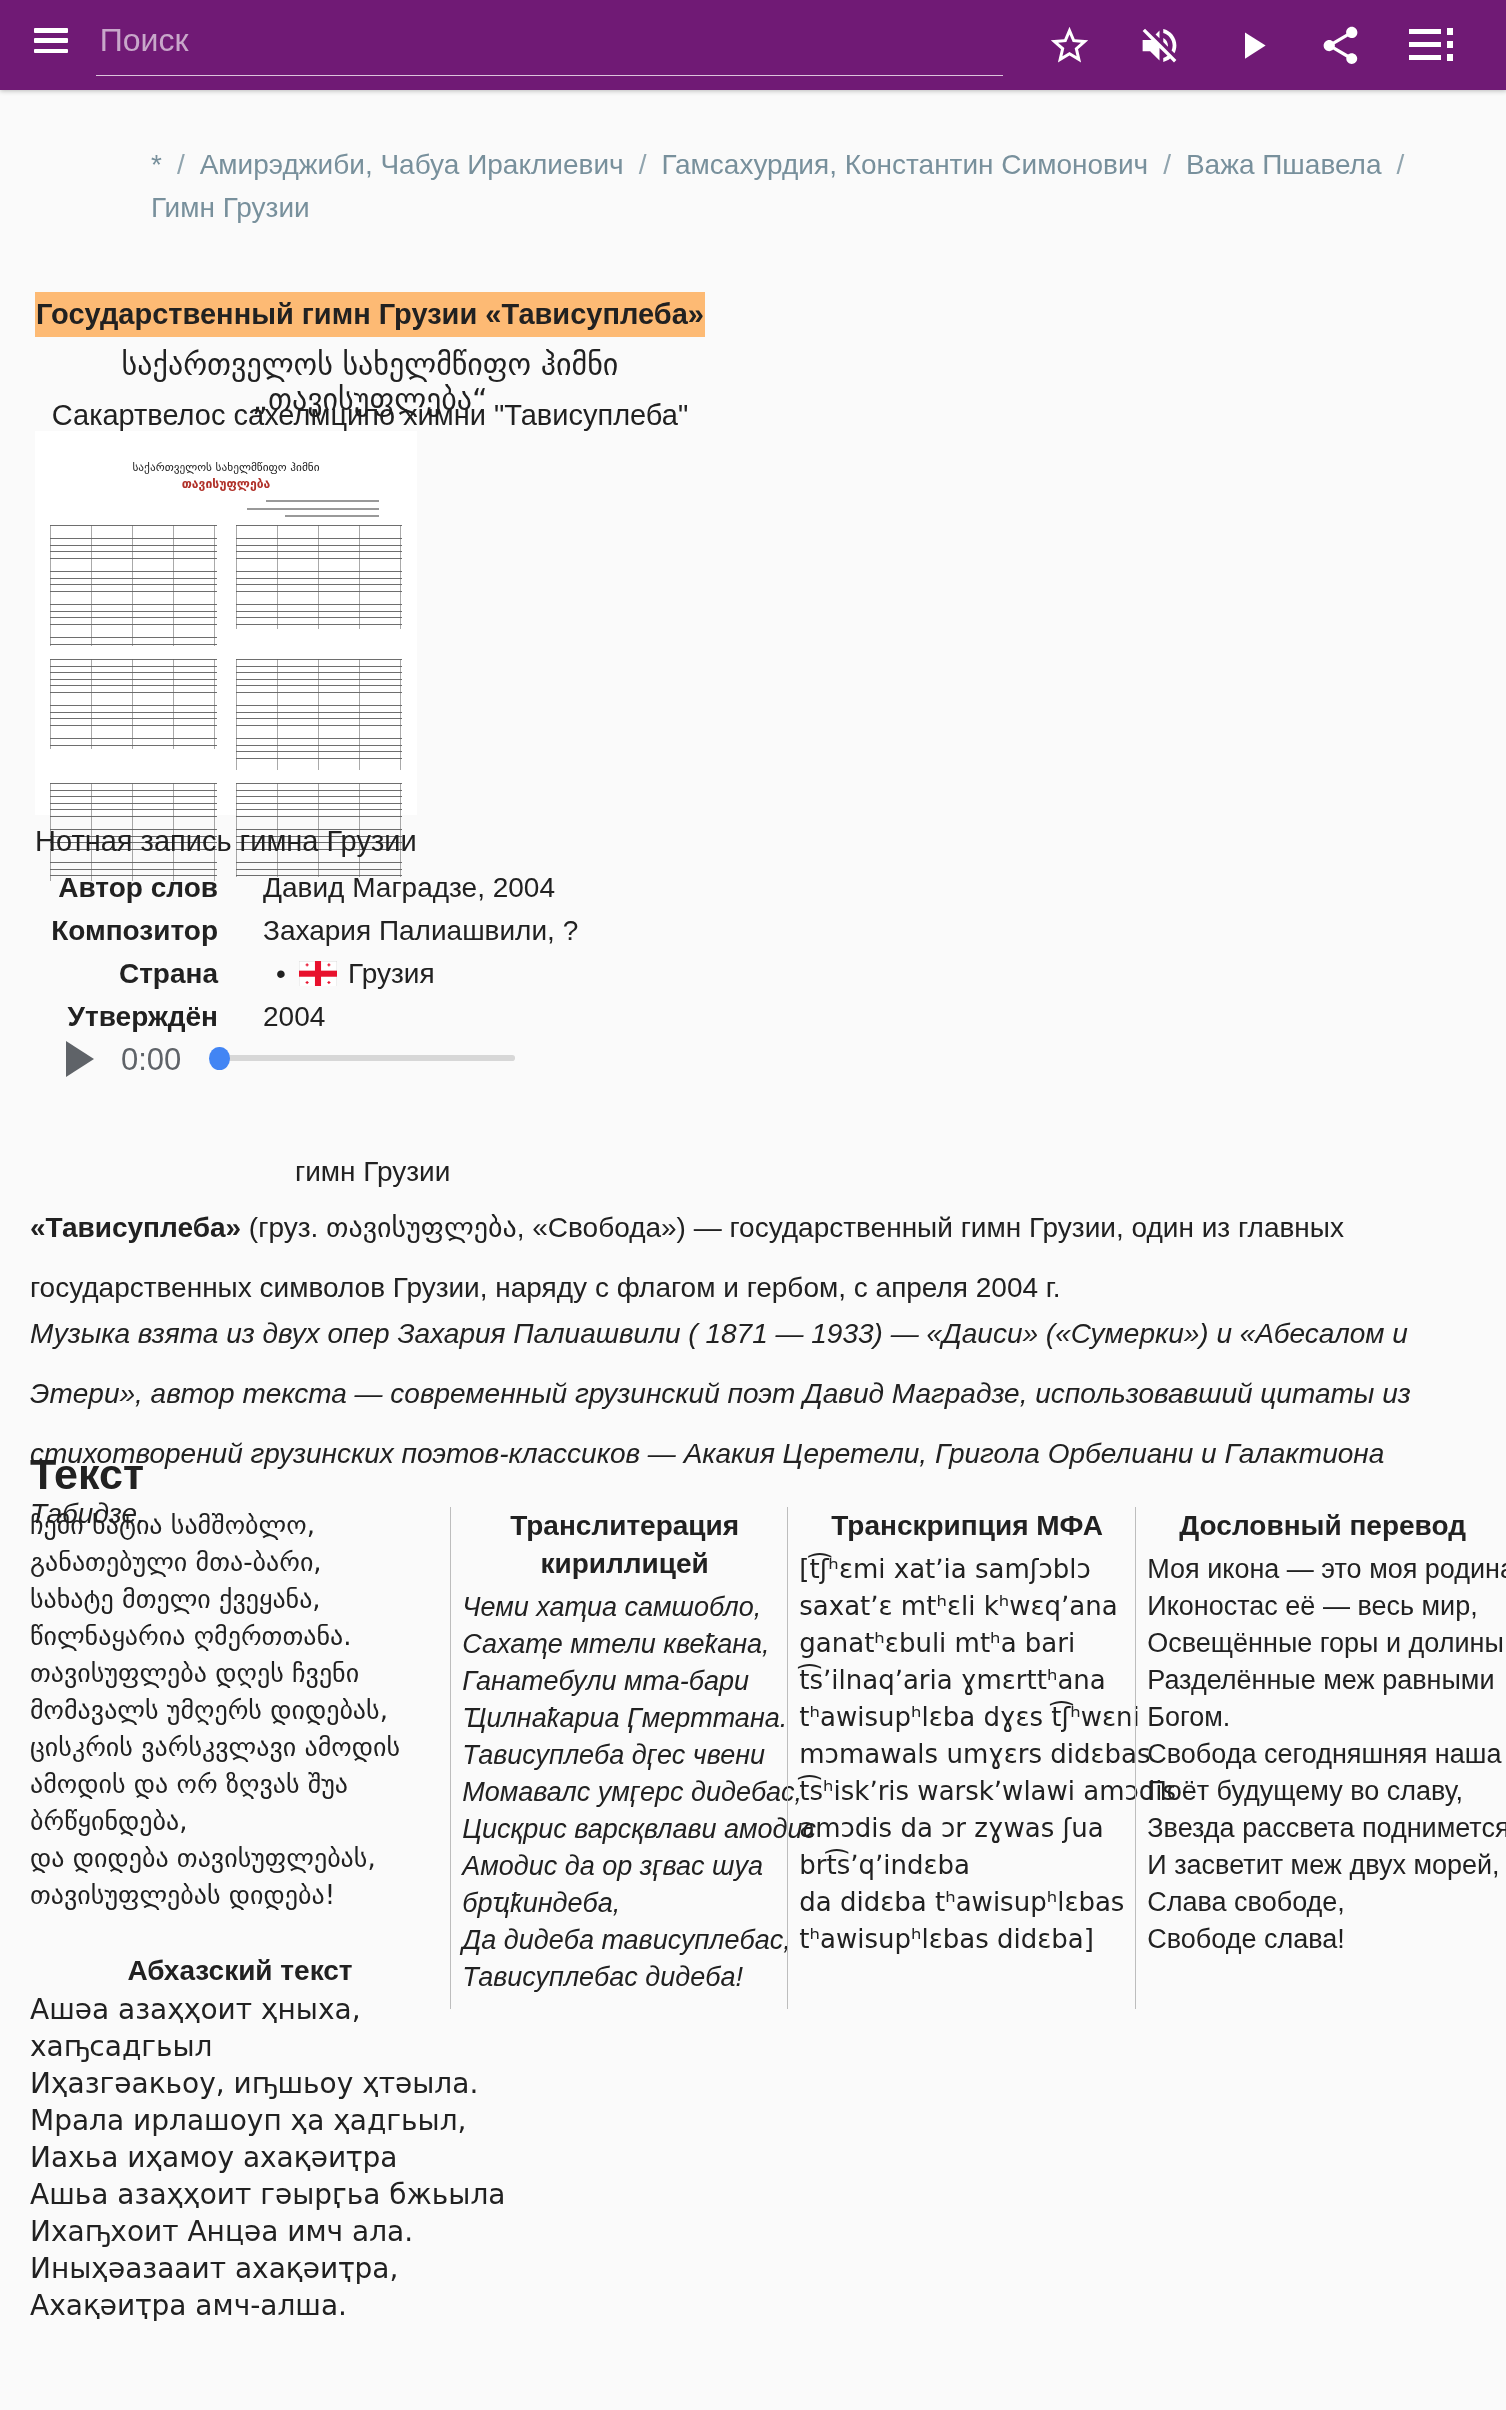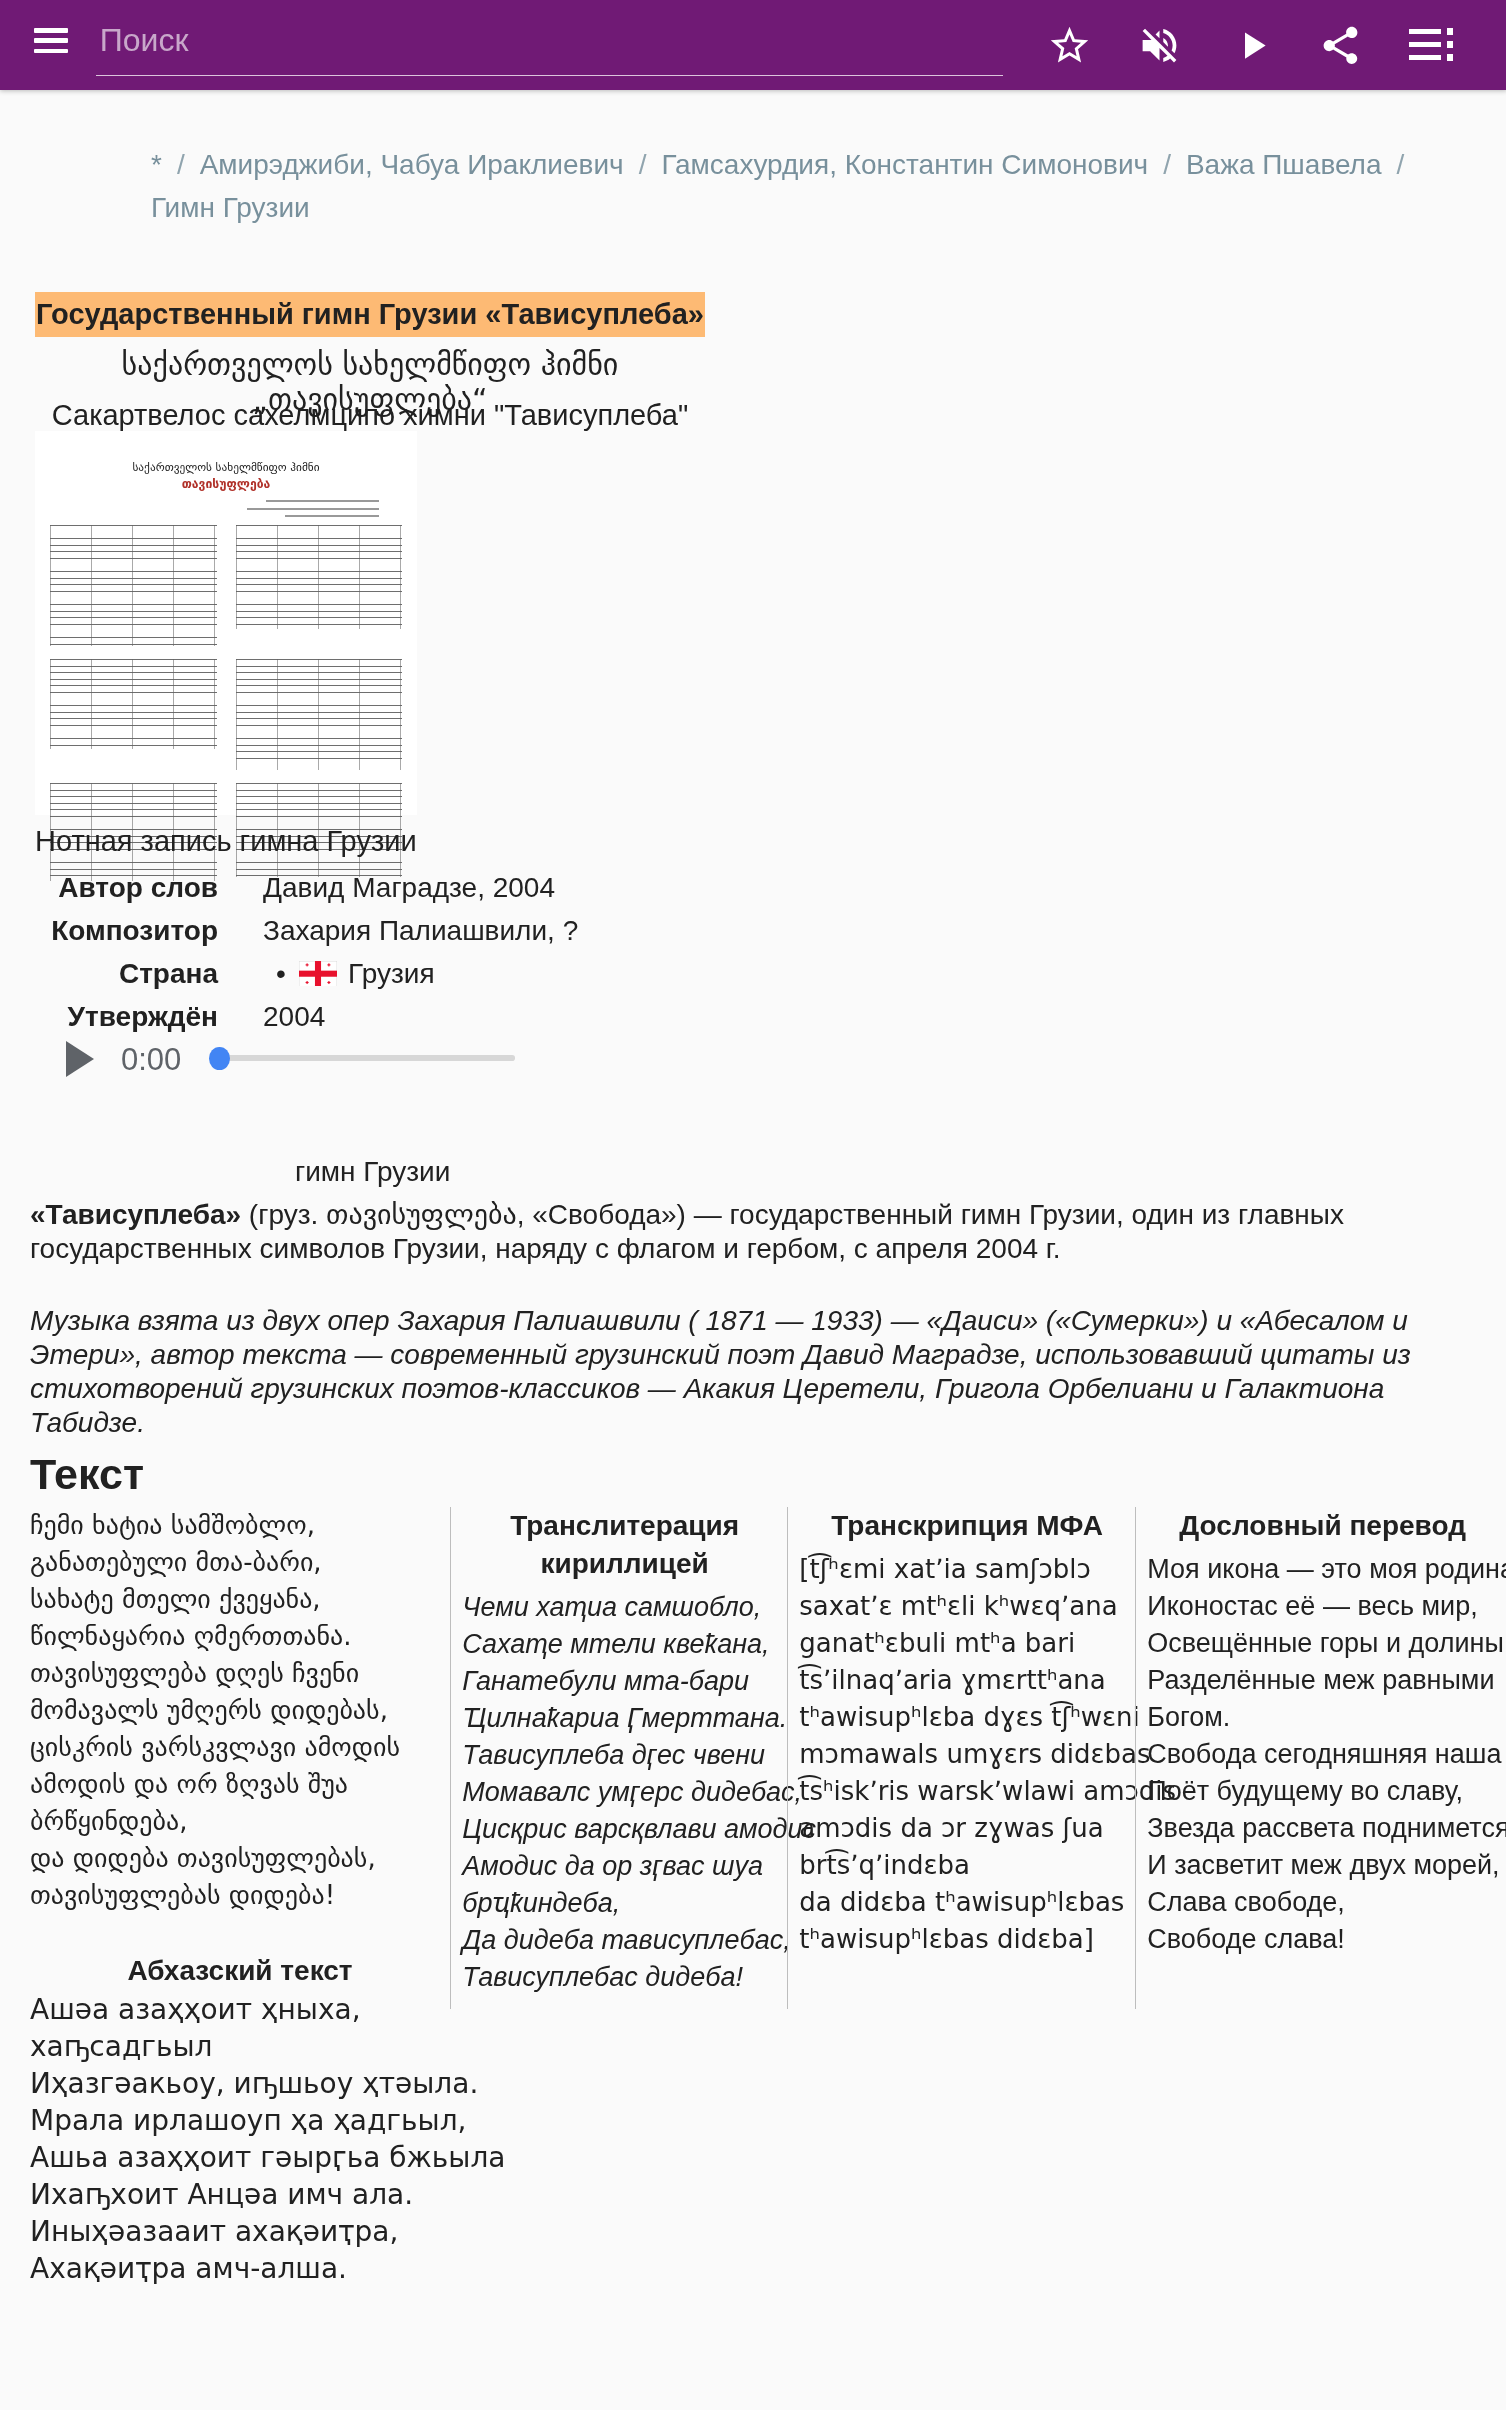"«Тависуплеба» (груз. თავისუფლება," .para { line-height: 34px -> 60px }
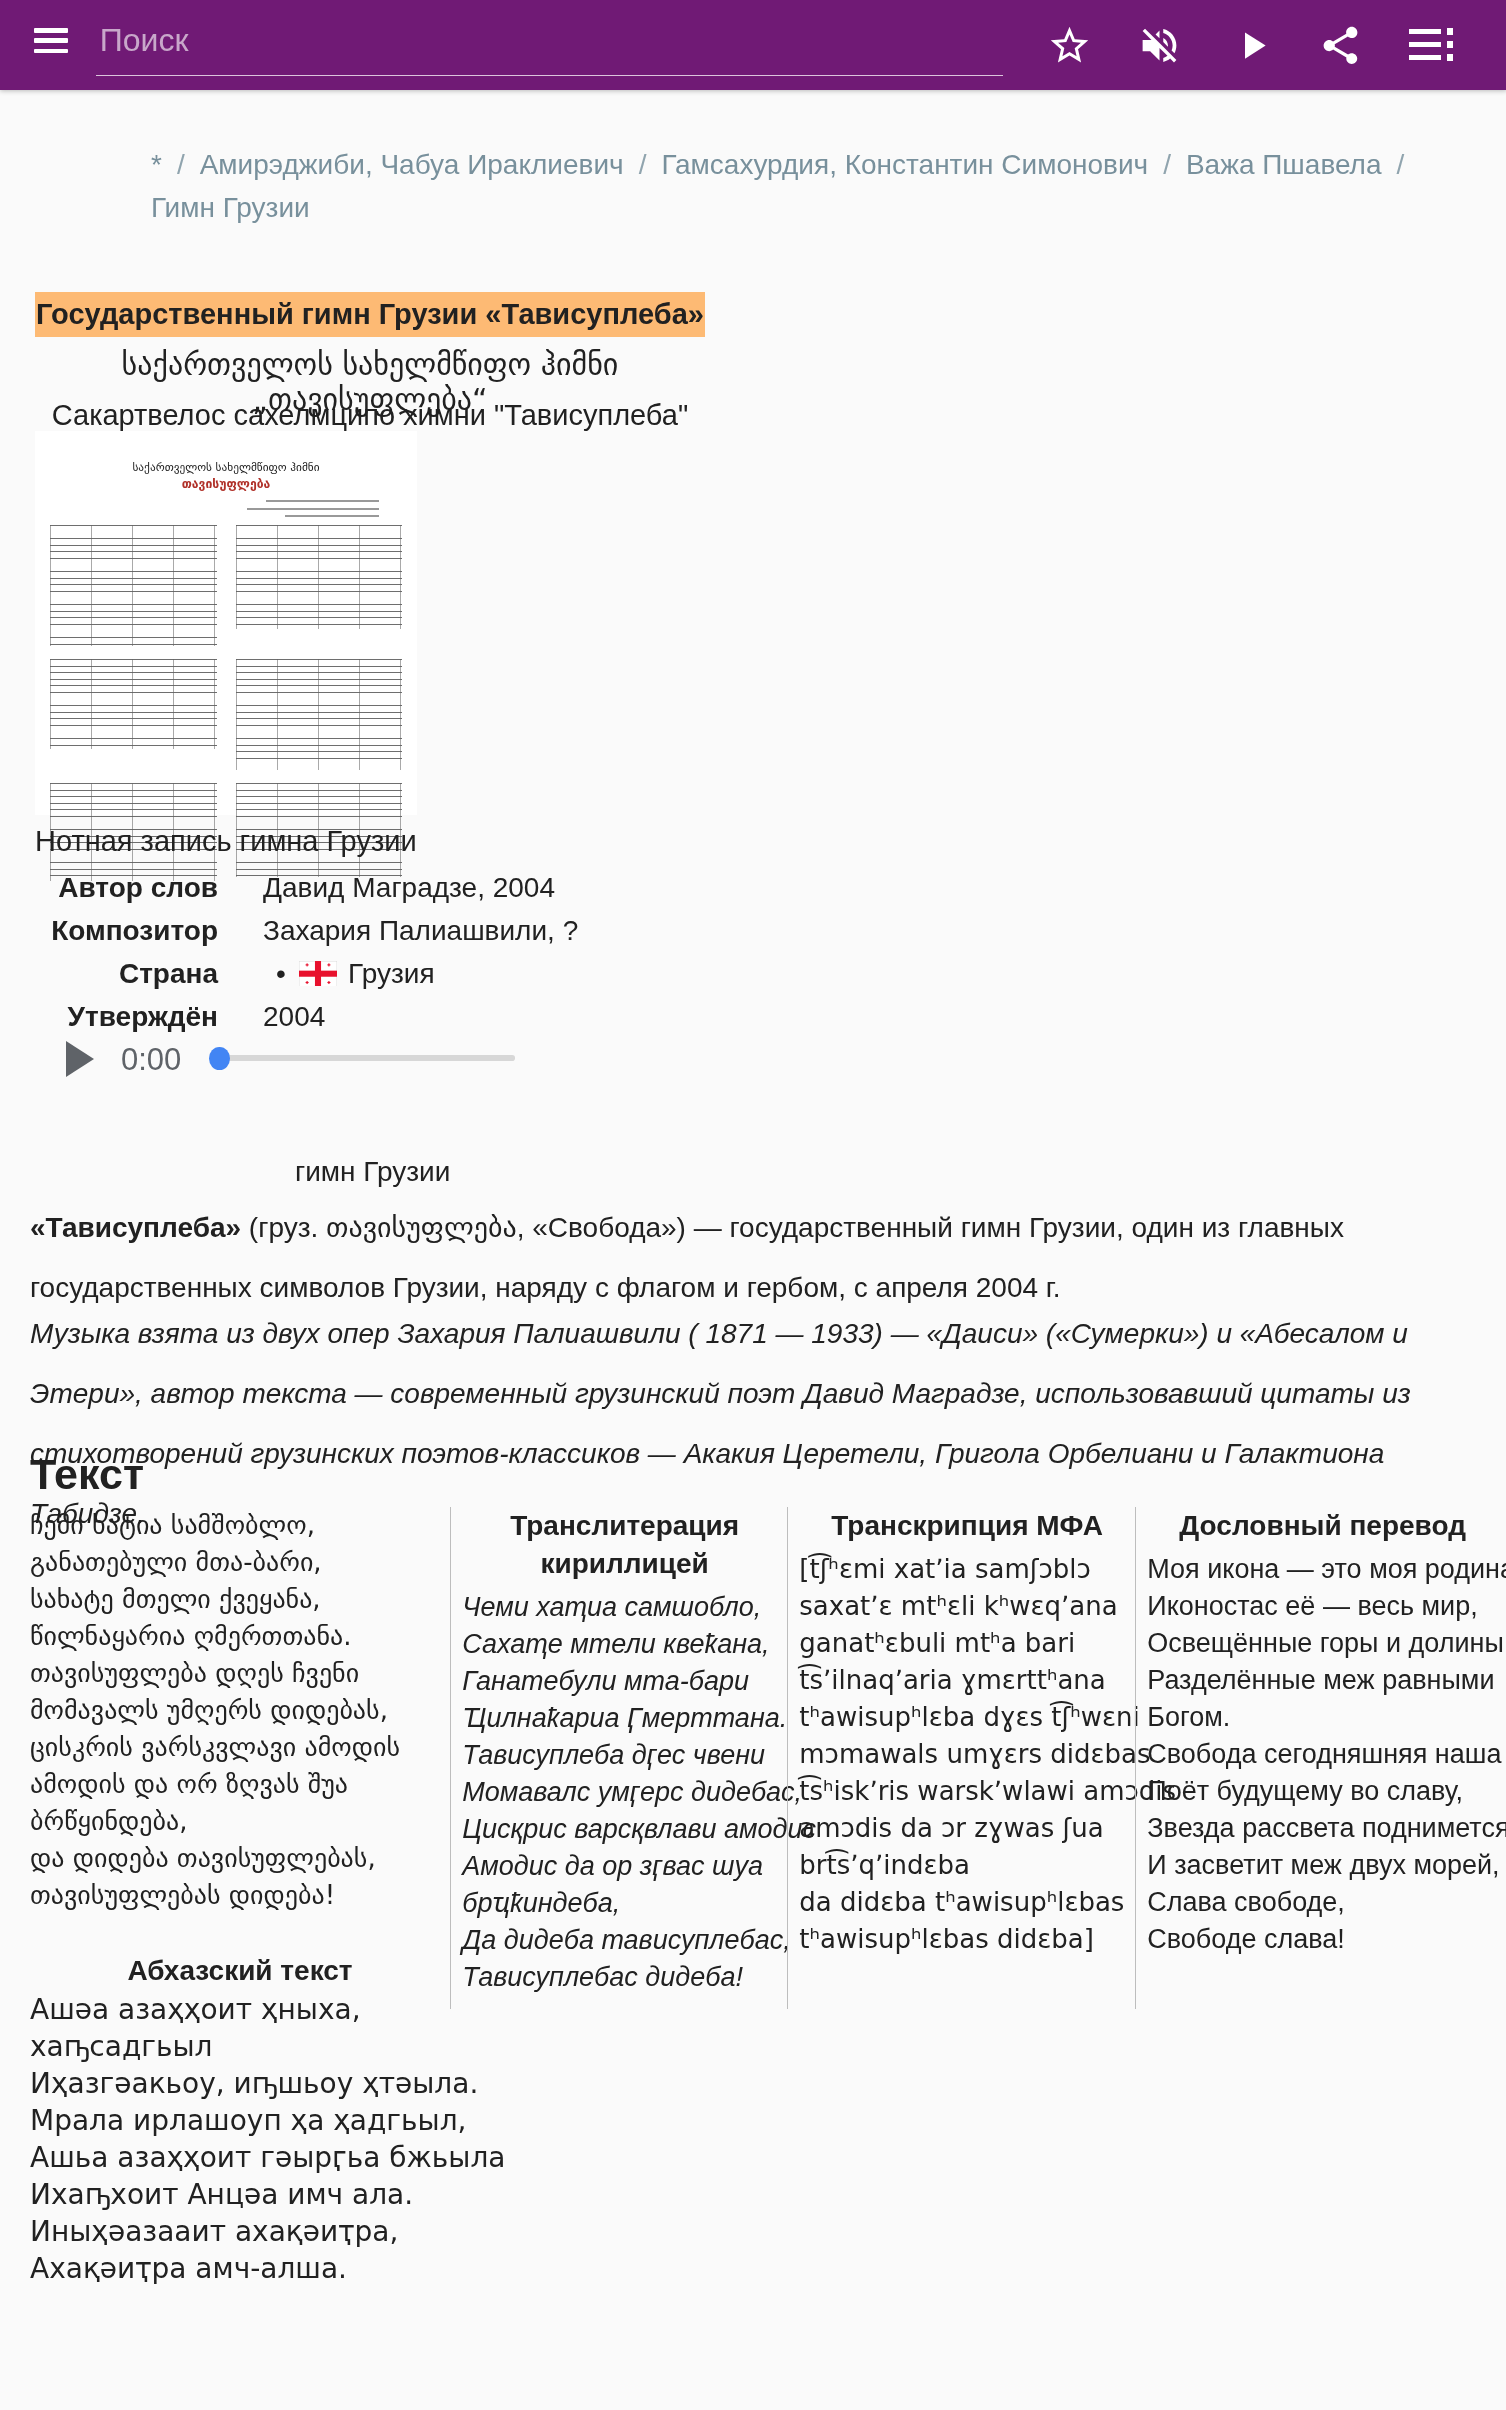"Иахьа иҳамоу ахақәиҭра" div.line { html: none -> <div>Иахьа иҳамоу ахақәиҭра</div> }
